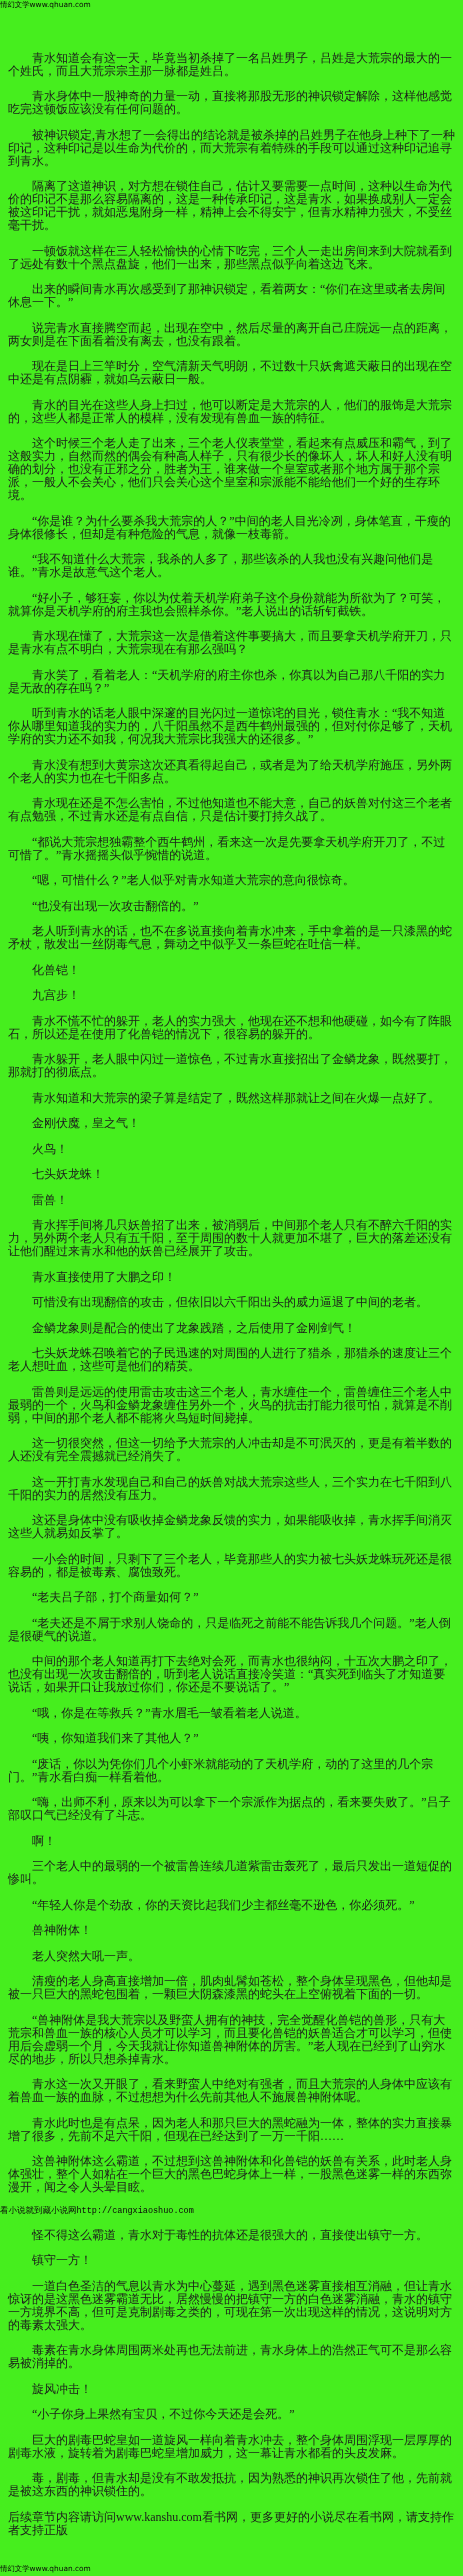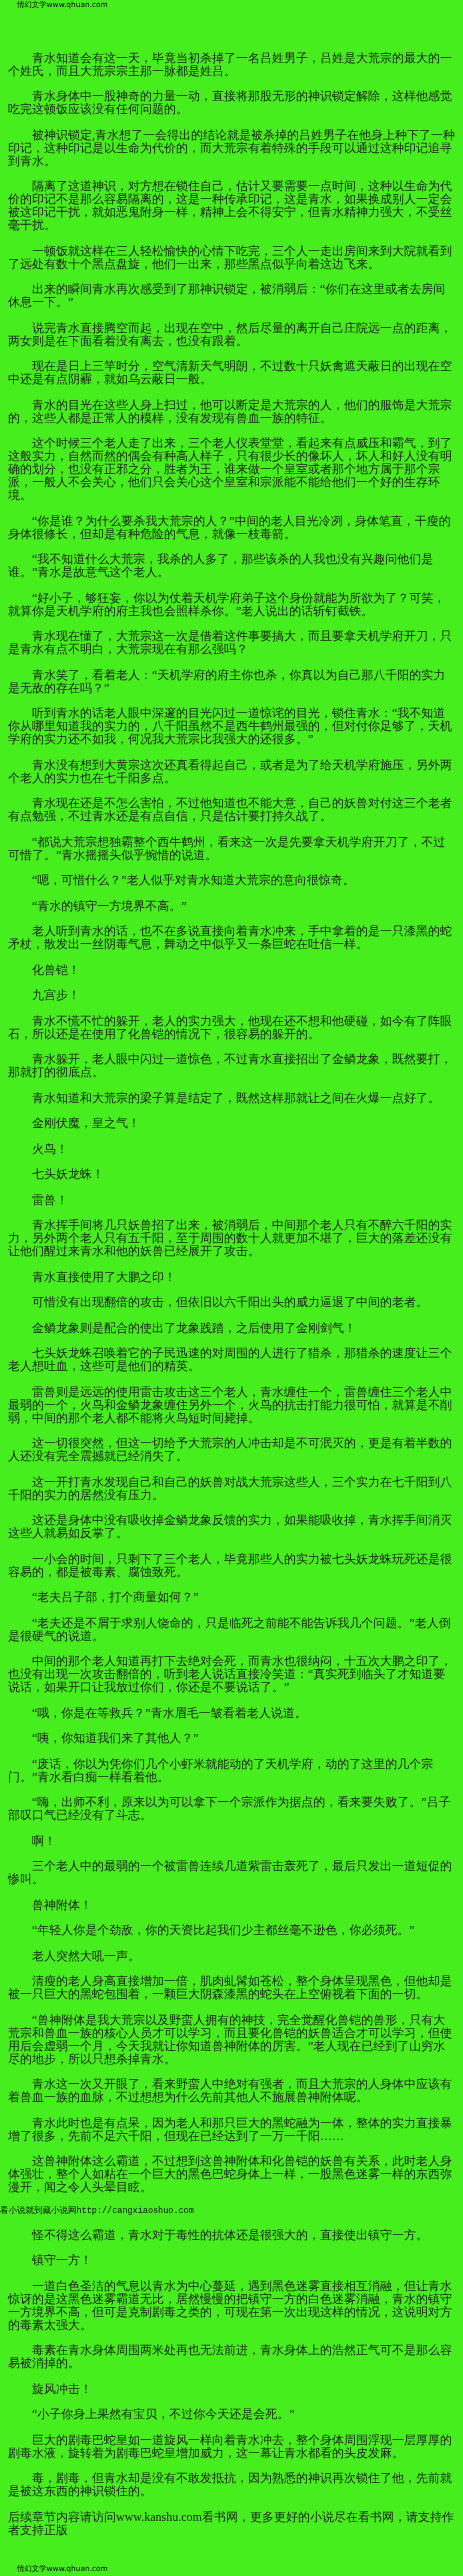"情幻文学www.qhuan.com" .wm { left: 17px -> 0 }
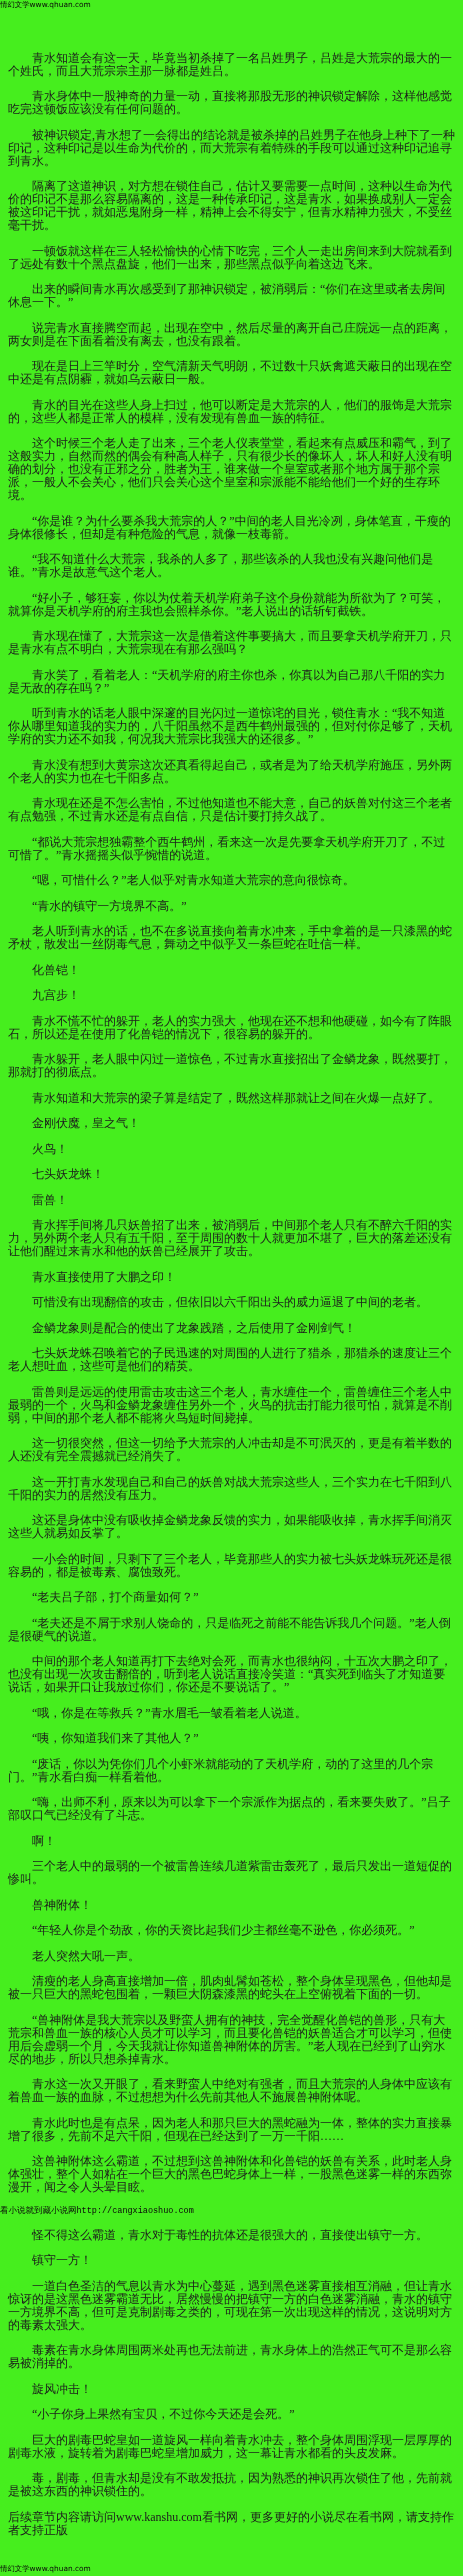"出来的瞬间青水再次感受到了那神识锁定，被消弱后：“你们在这里或者去房间休息一下。" p.para { text: 被消弱后 -> 看着两女 }
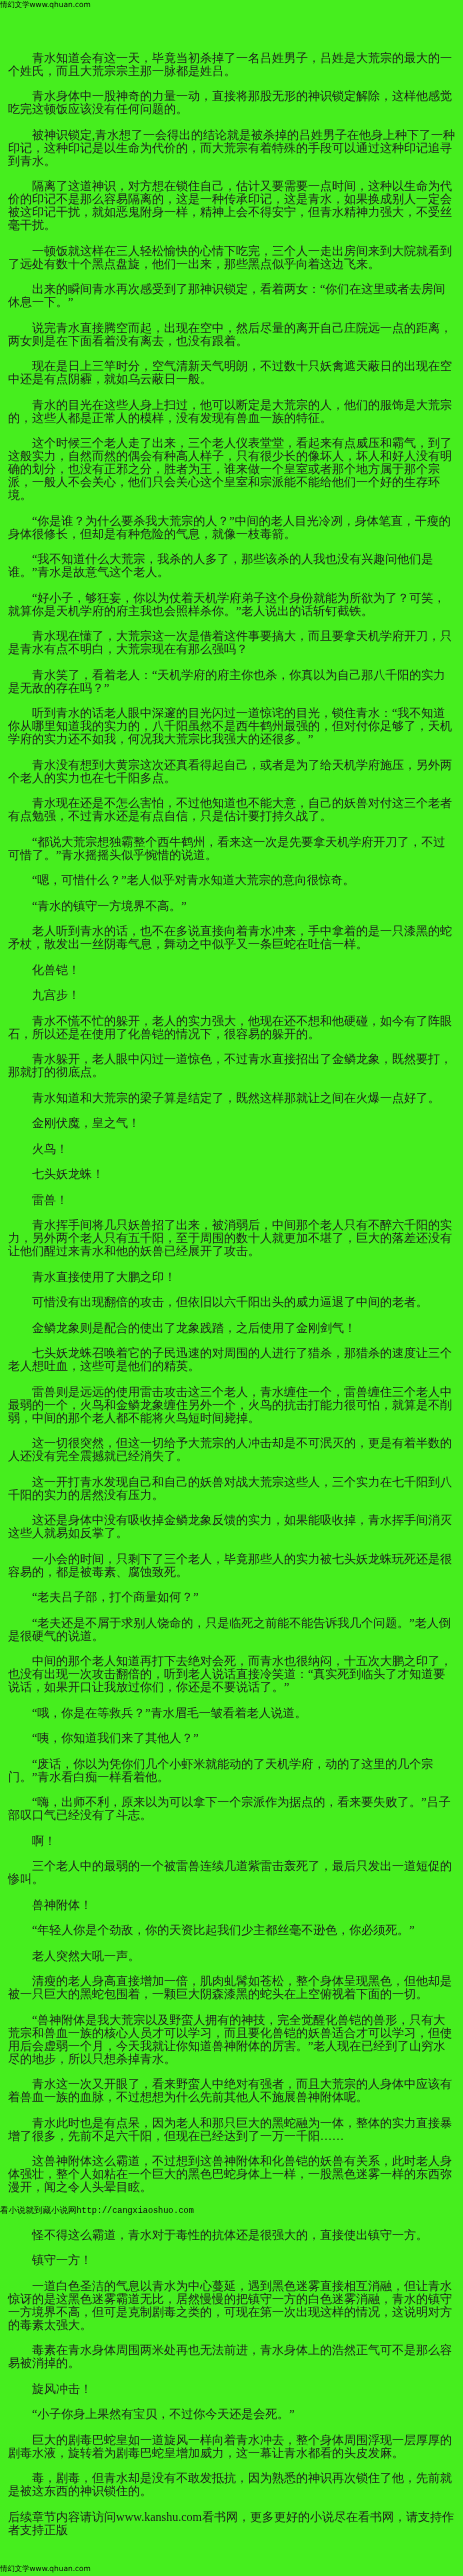"“青水的镇守一方境界不高。”" p.para { text: 青水的镇守一方境界不高 -> 也没有出现一次攻击翻倍的 }
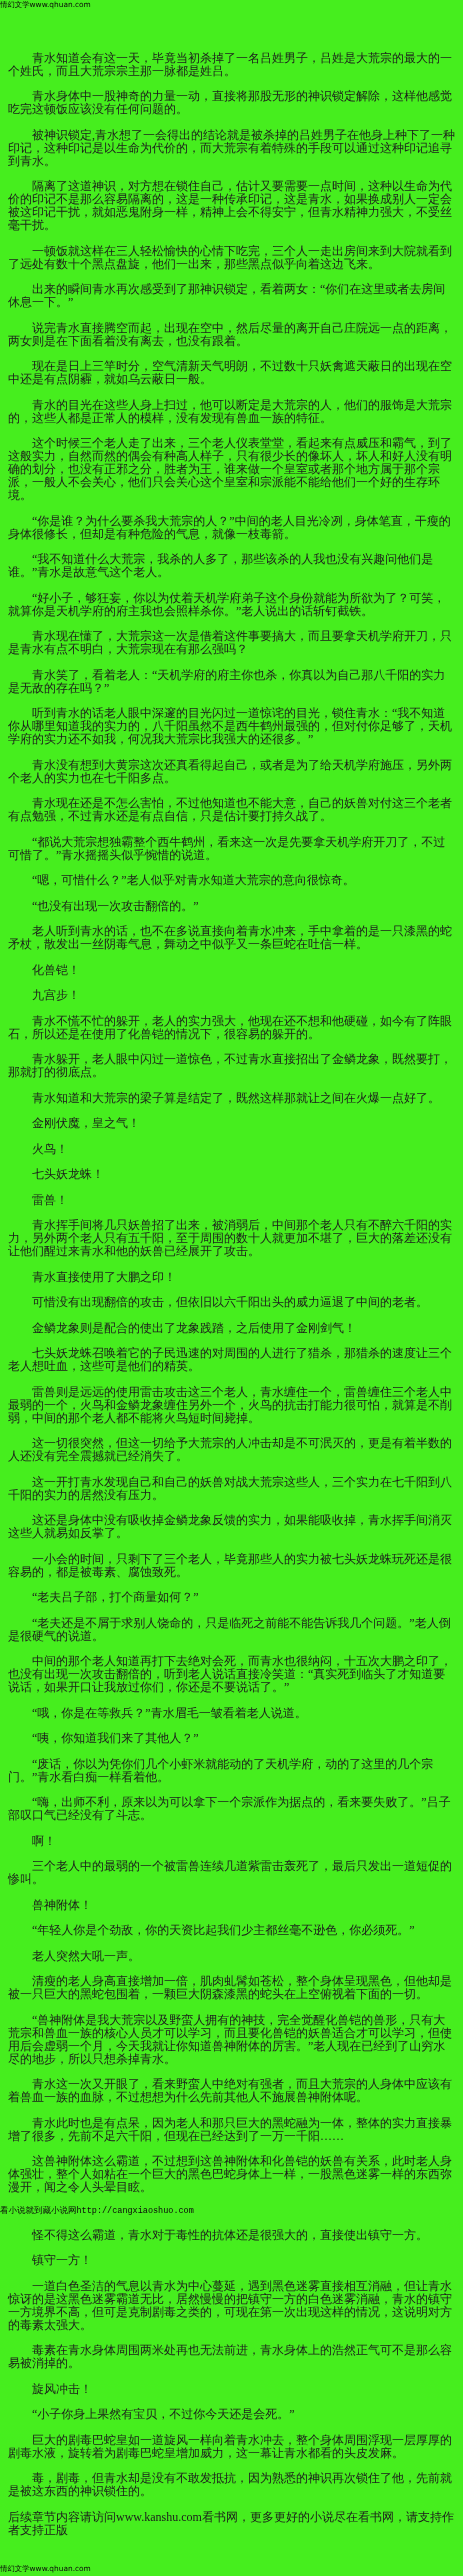"兽神附体！" p.para { order: before "“年轻人你是个劲敌，你的天资比起我们少主都丝毫不逊色，你必须死。”" -> after "“年轻人你是个劲敌，你的天资比起我们少主都丝毫不逊色，你必须死。”" }
